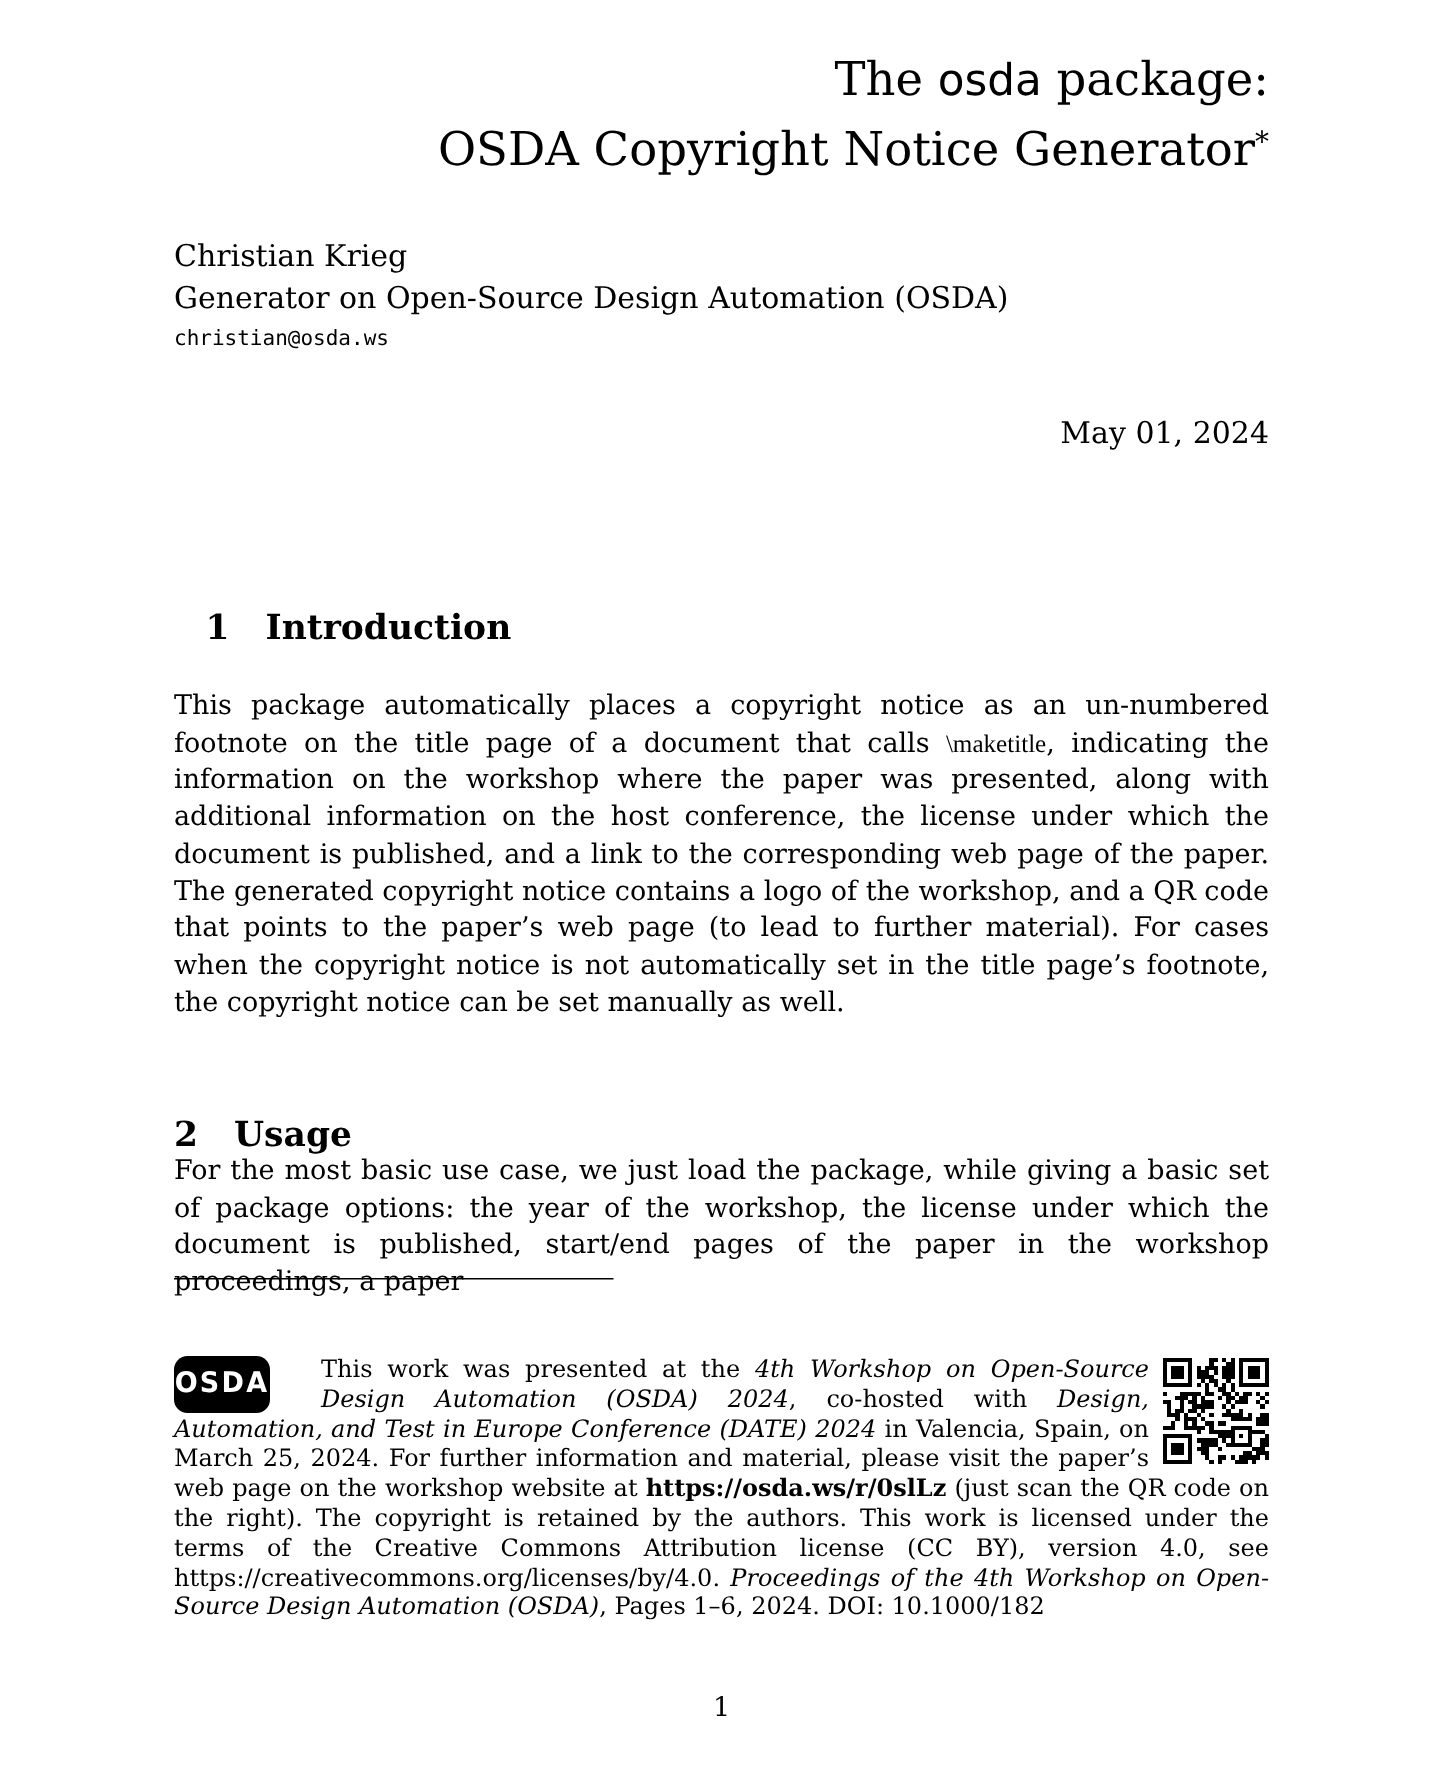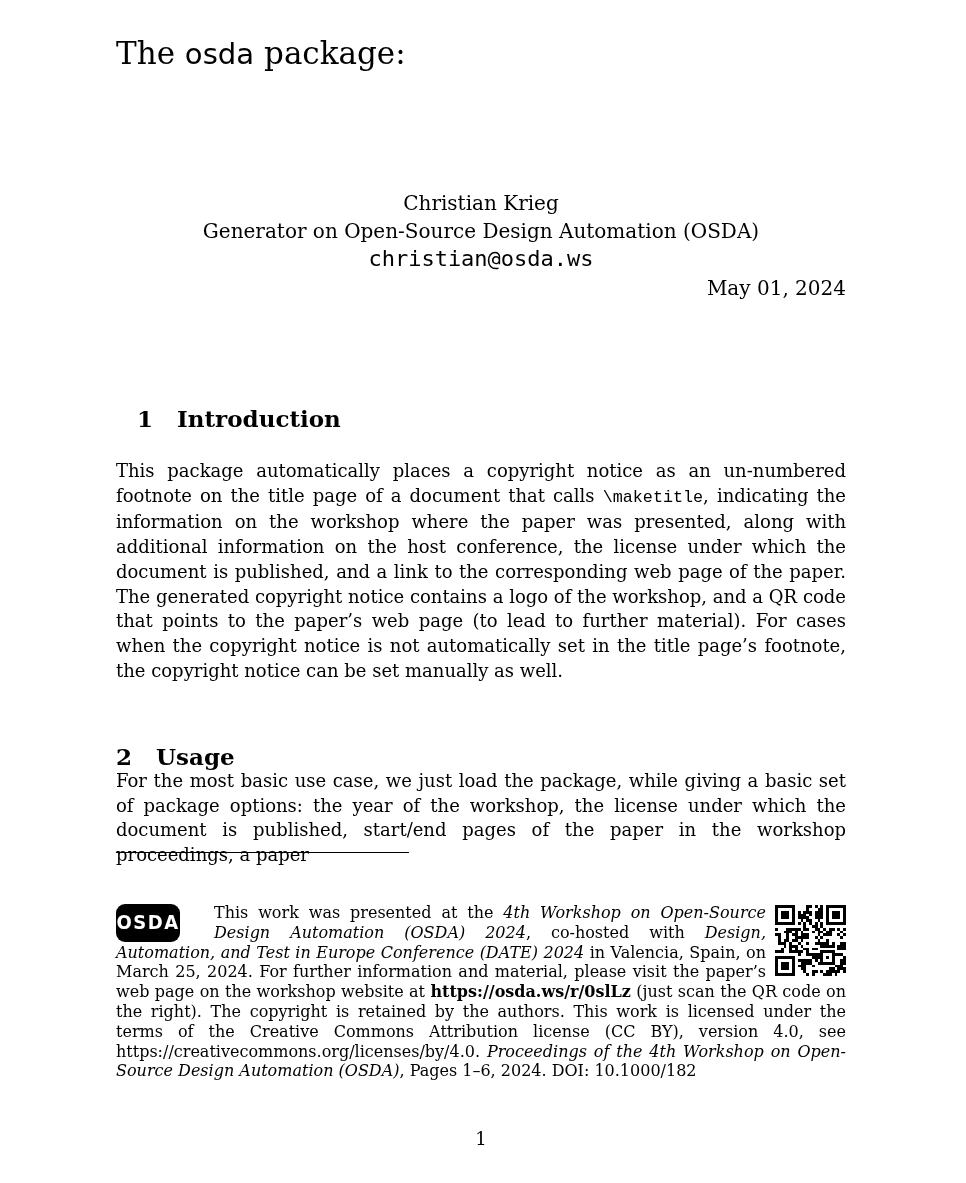"The osda package:" .title-block { text-align: left -> right }
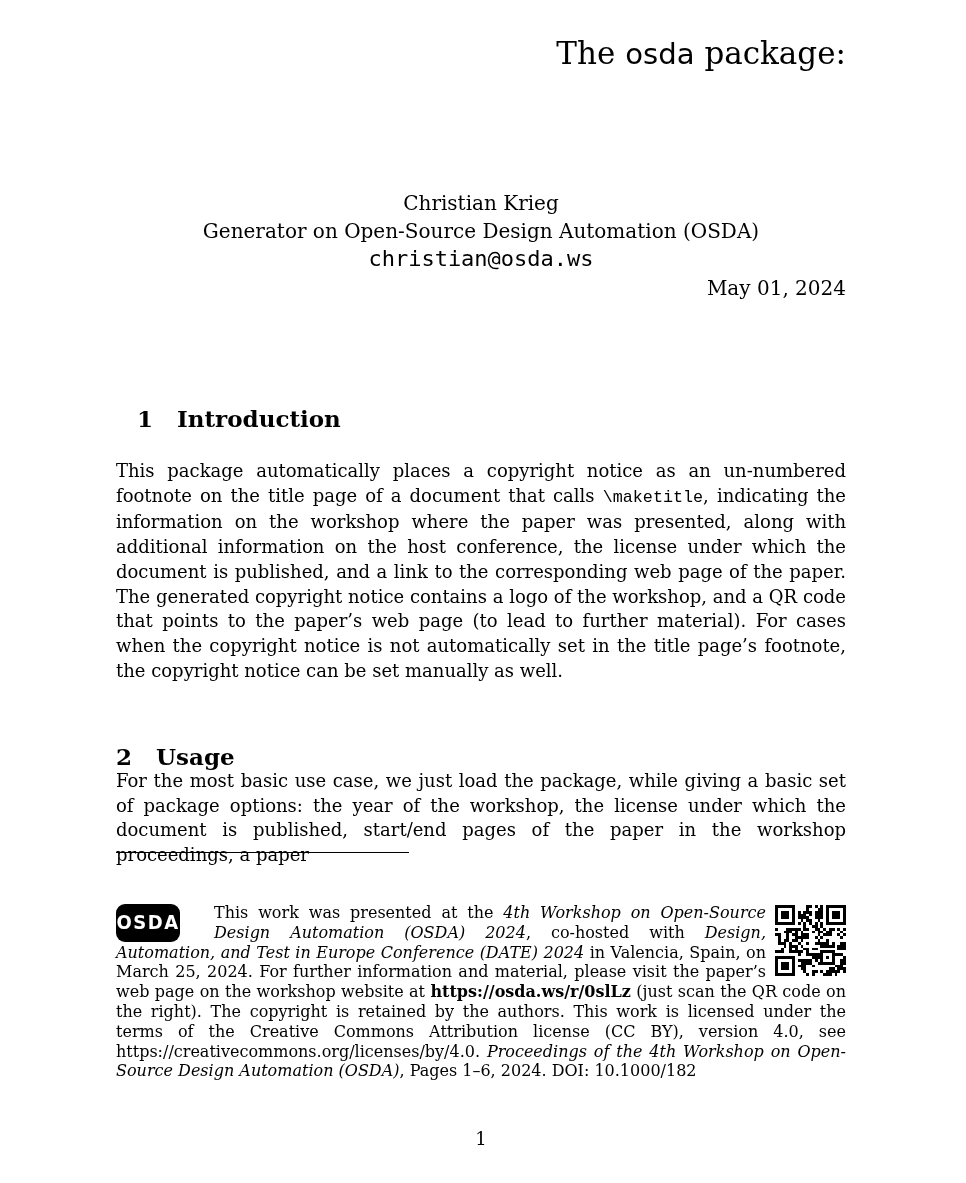"OSDA Copyright Notice Generator*" div { html: none -> <div><span>OSDA Copyright Notice Generator</span><span>*</span></div> }
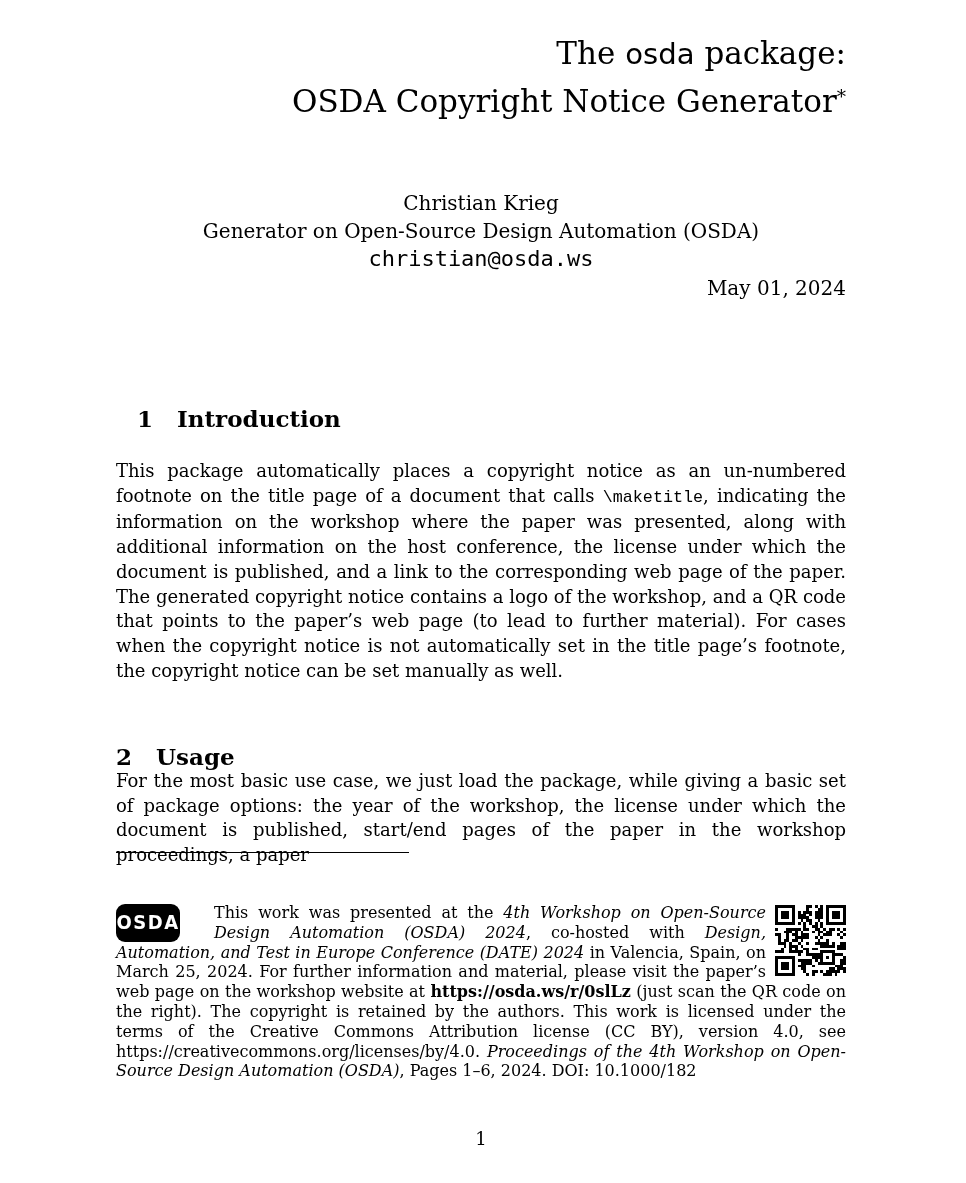"Christian Krieg" .author-block { margin-top: 33px -> none; text-align: center -> none }
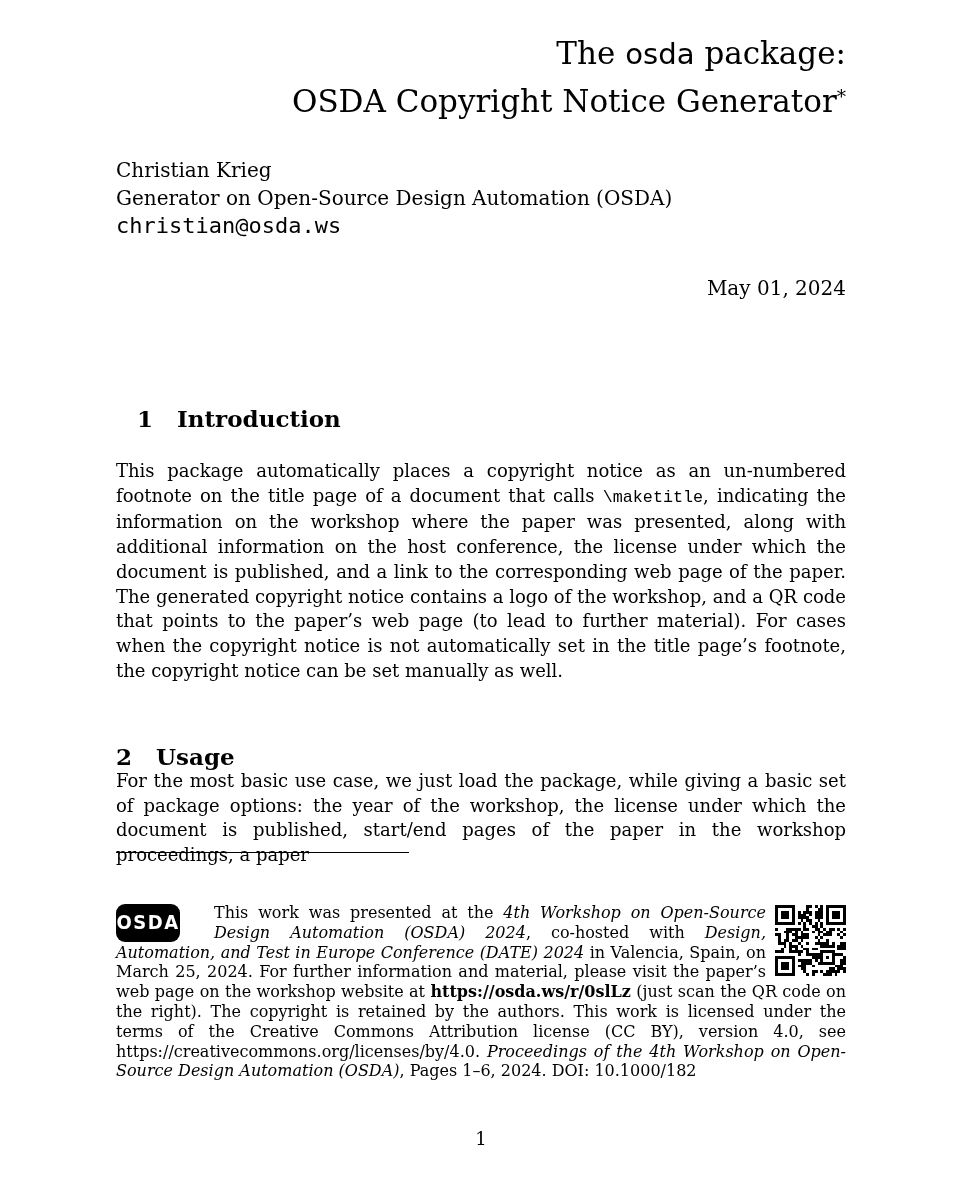"christian@osda.ws" .author-email { font-size: 22px -> 14px }
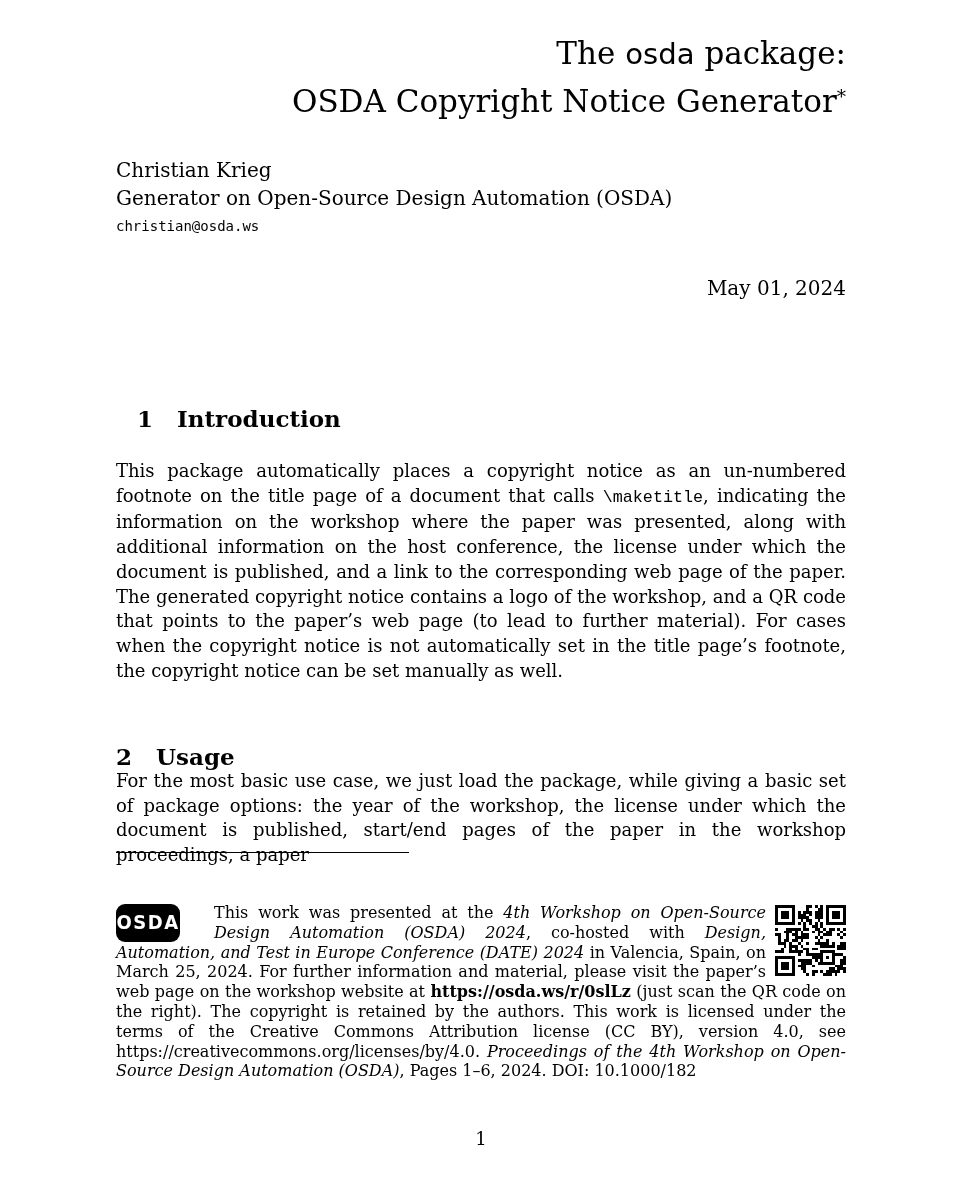"\maketitle" .seg-mono { font-family: Liberation Mono, monospace -> Liberation Serif, serif }
